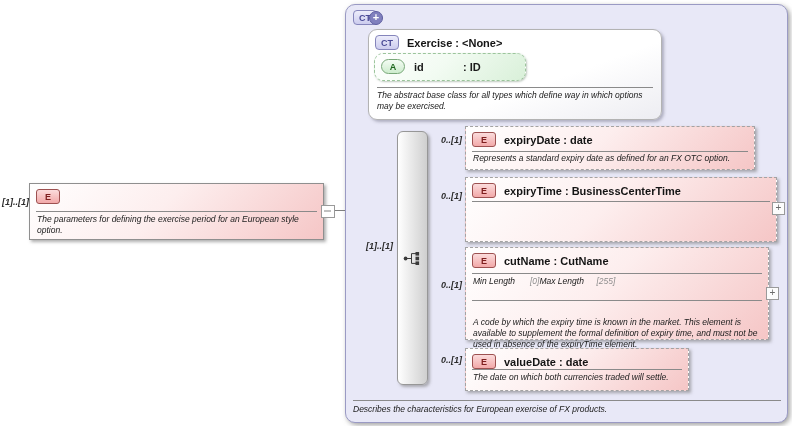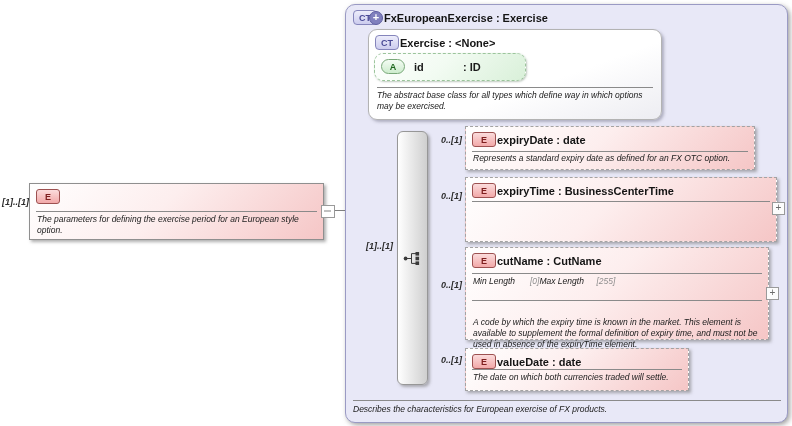"CT" .hdr { gap: 1px -> 8px }
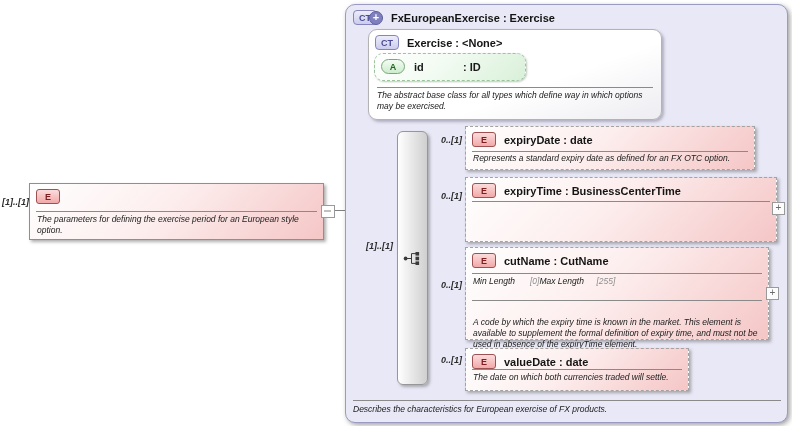"FxEuropeanExercise : Exercise" span.title { html: <span>FxEuropeanExercise : Exercise</span> -> none }
